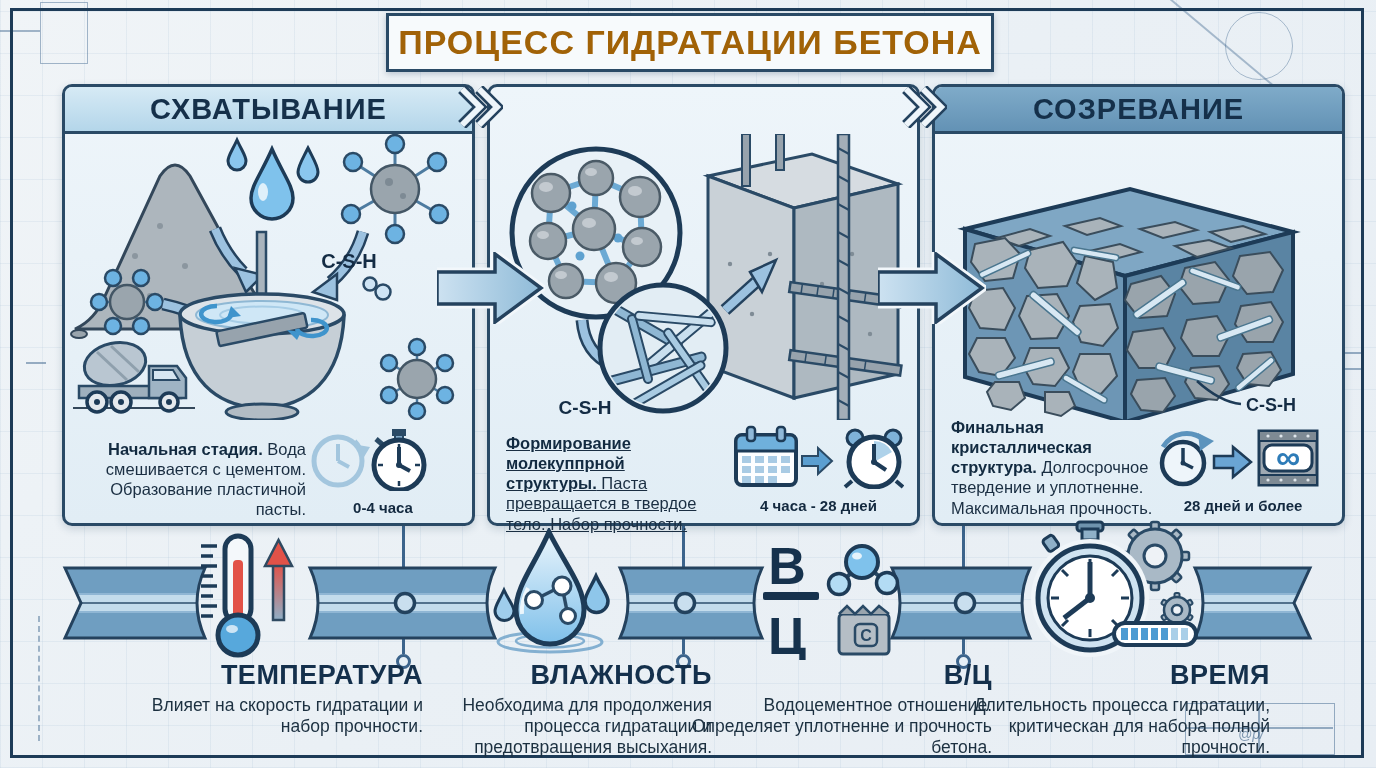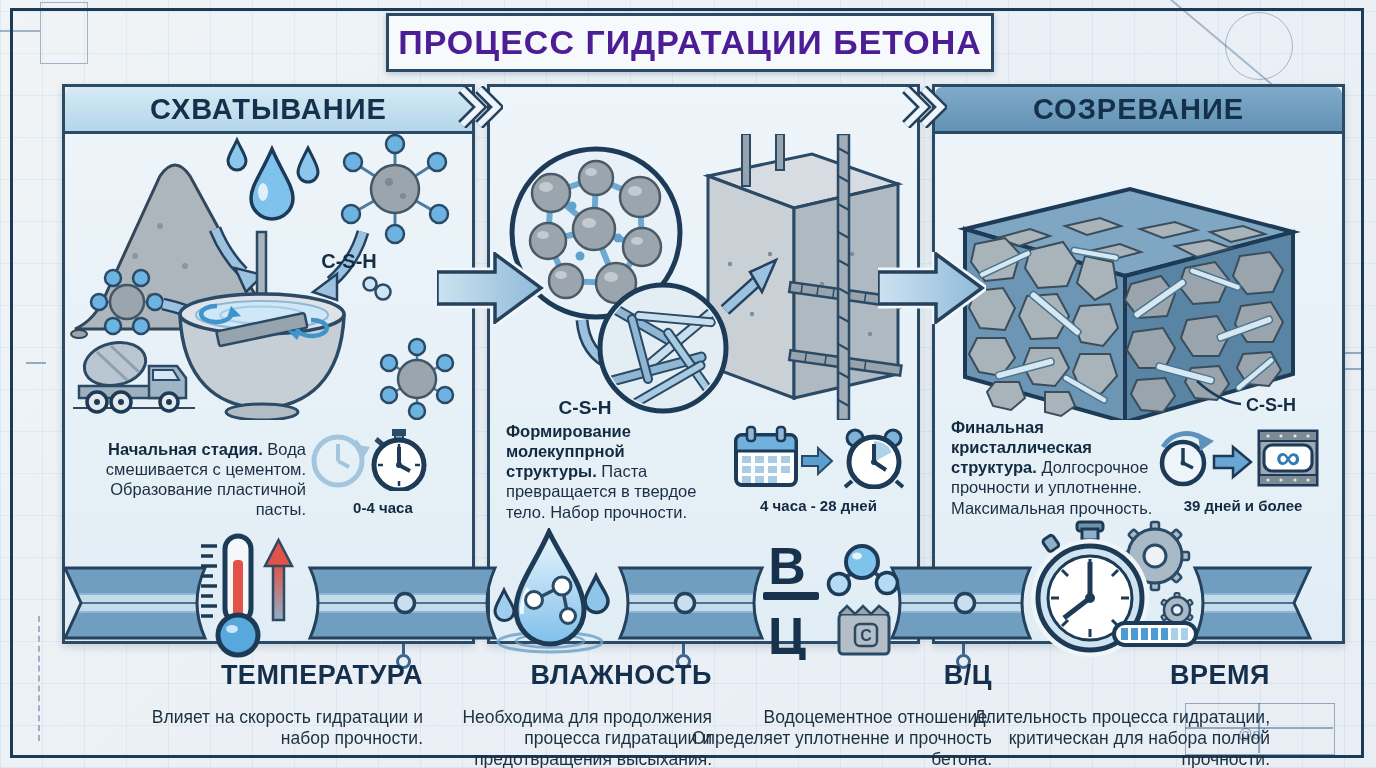"ПРОЦЕСС ГИДРАТАЦИИ БЕТОНА" .title-box { color: #4c1d95 -> #a16207 }
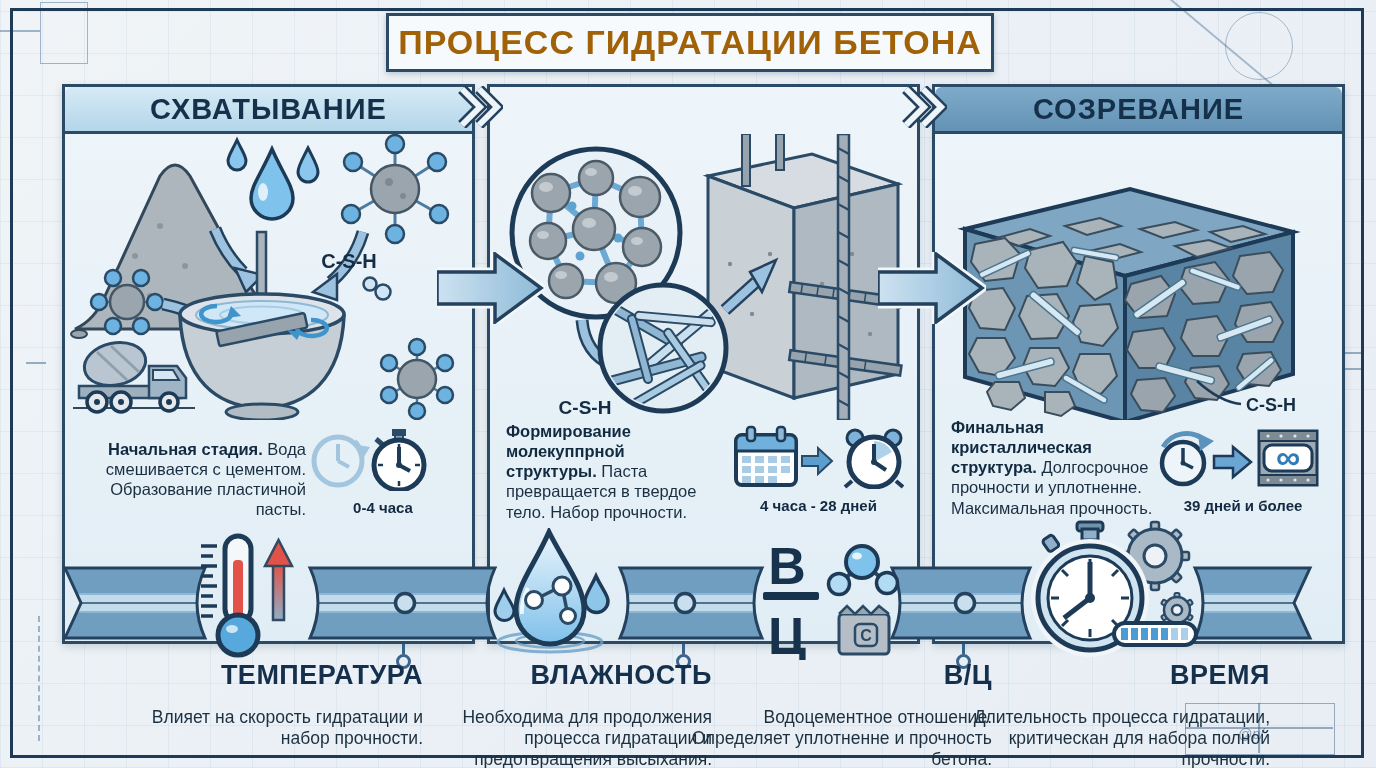"СХВАТЫВАНИЕ" .stage-panel { border-radius: 0 -> 10px; height: 560px -> 442px }
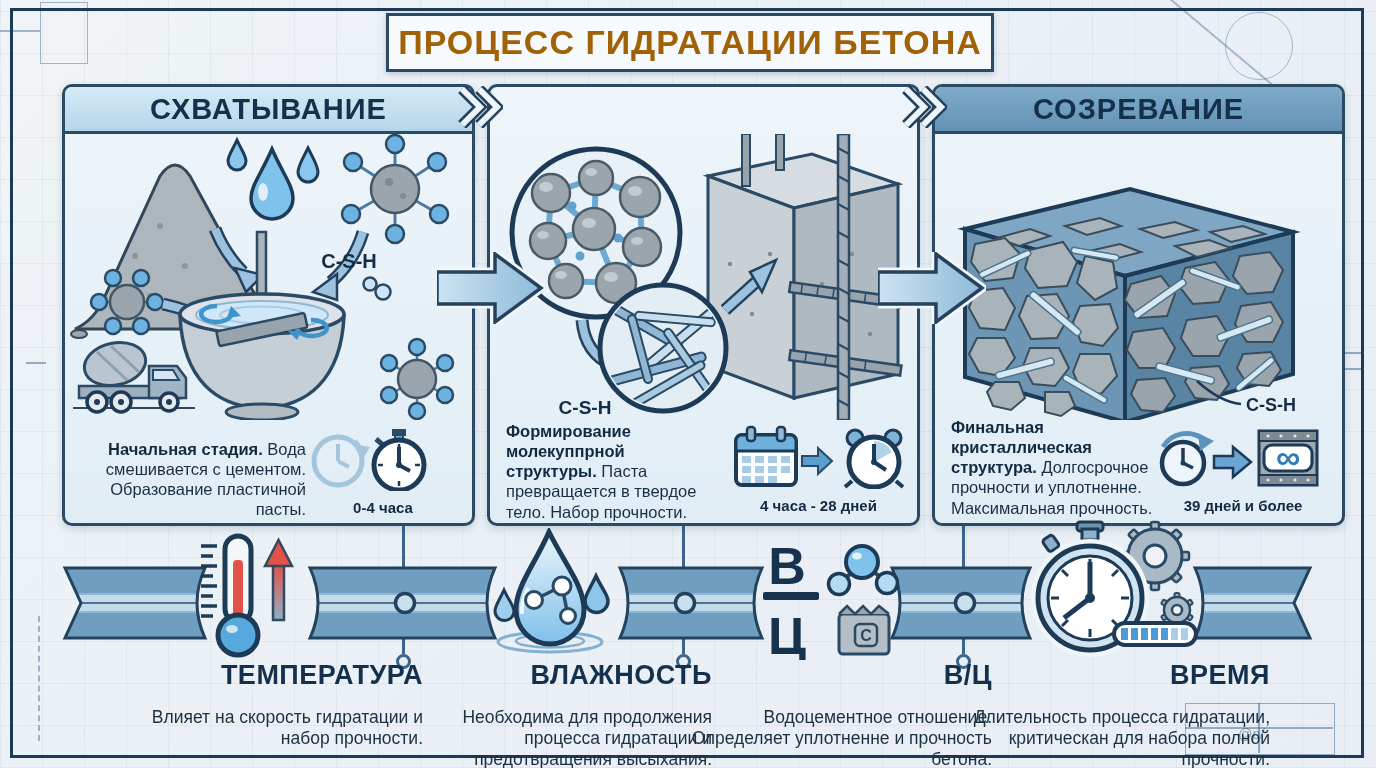"Формирование молекуппрной структуры." div.stage-text { text-decoration: none -> underline; top: 334px -> 346px }
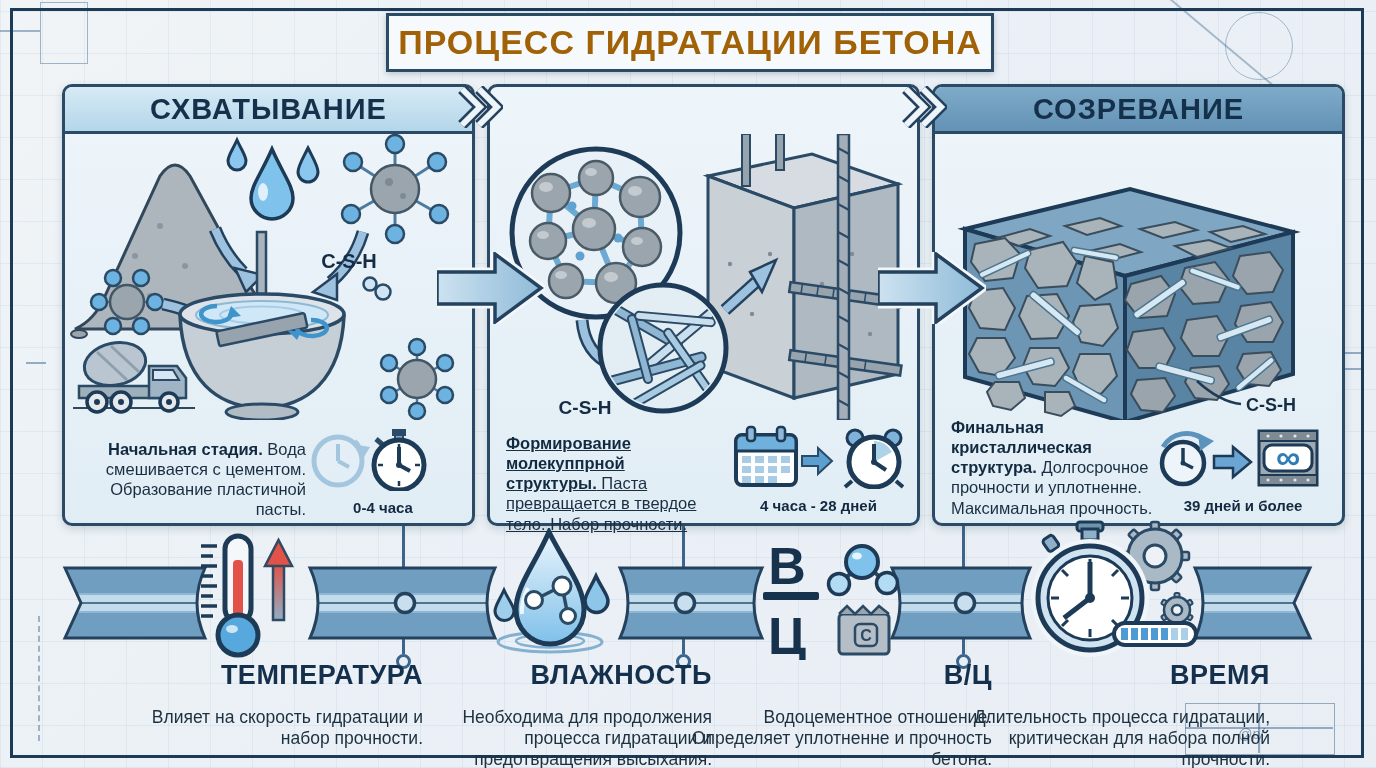"Долгосрочное прочности и уплотненне." span { text: прочности -> твердение }
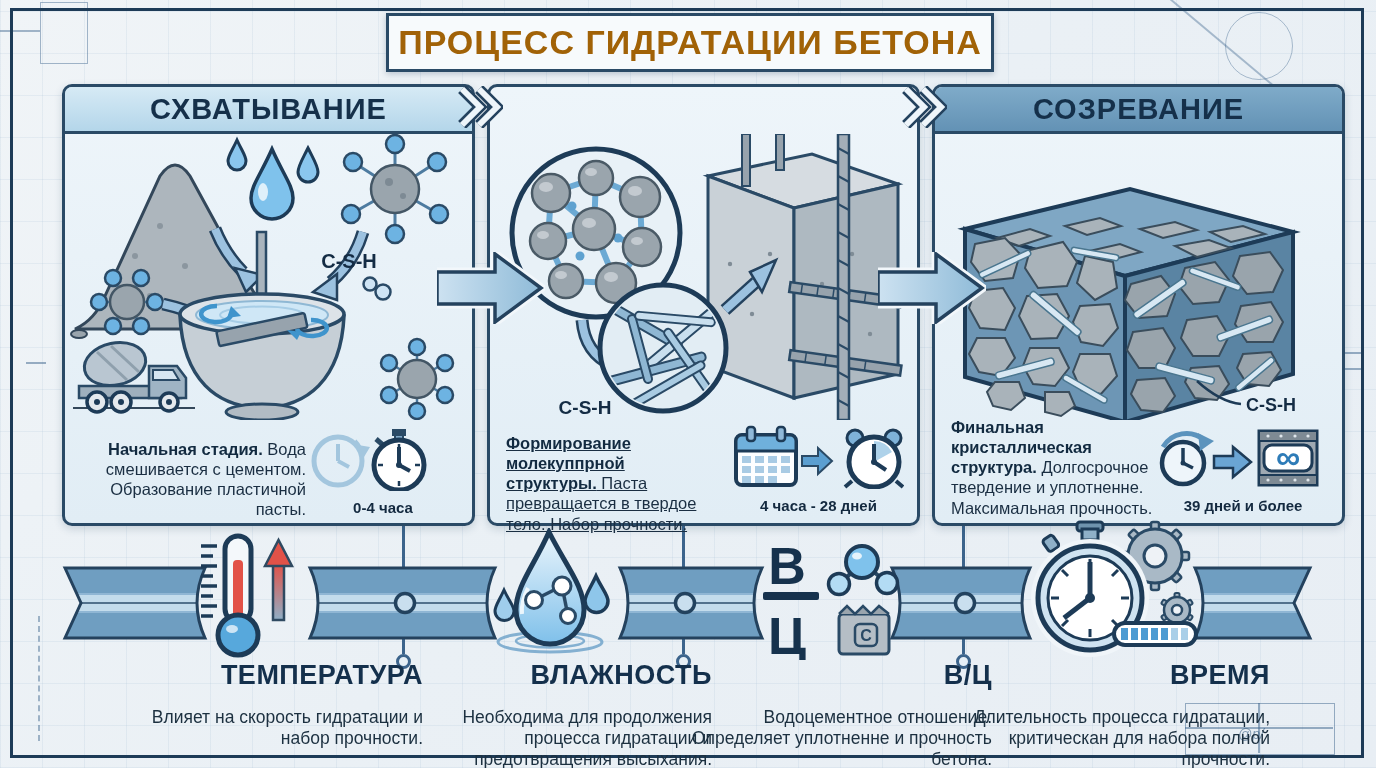"39 дней и более" div.duration { text: 39 -> 28 }
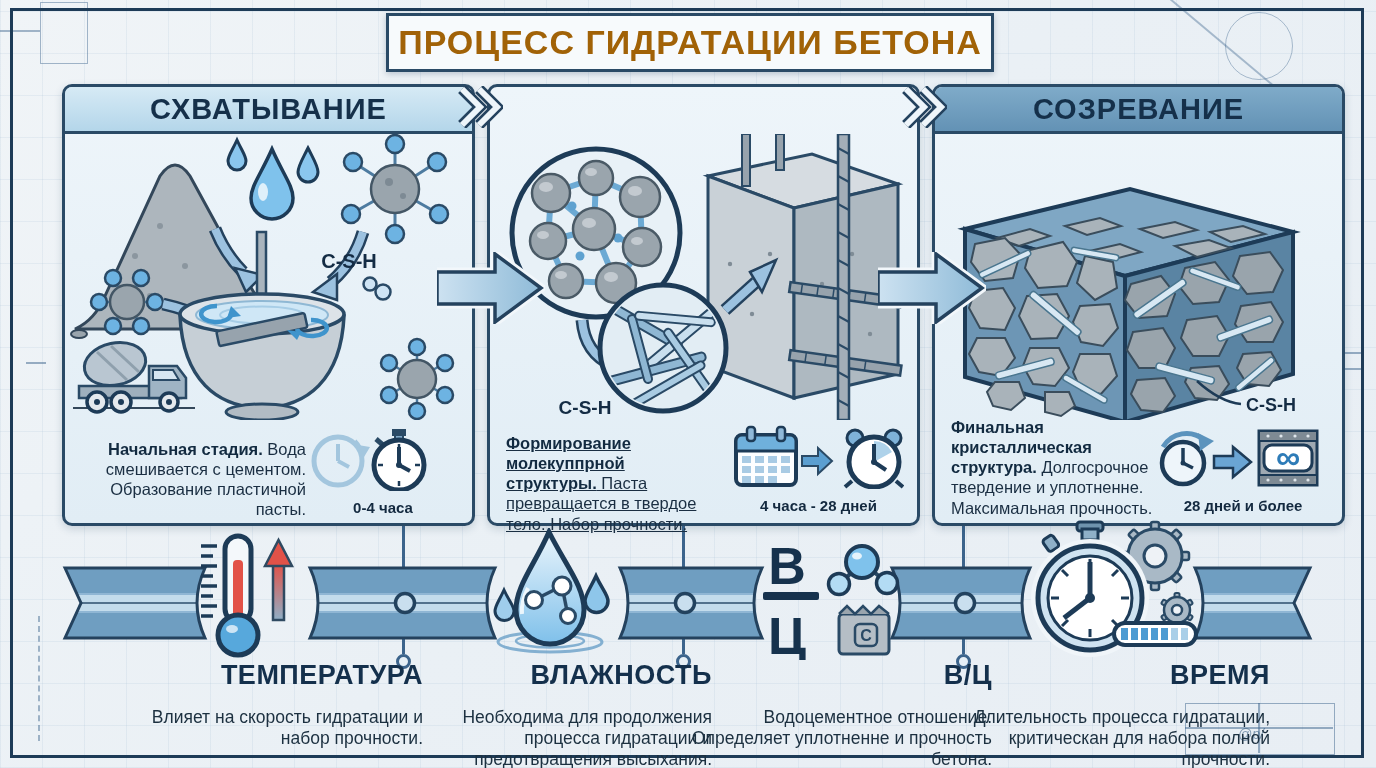"Влияет на скорость гидратации и" .factor-desc { margin-top: 16px -> 4px }
